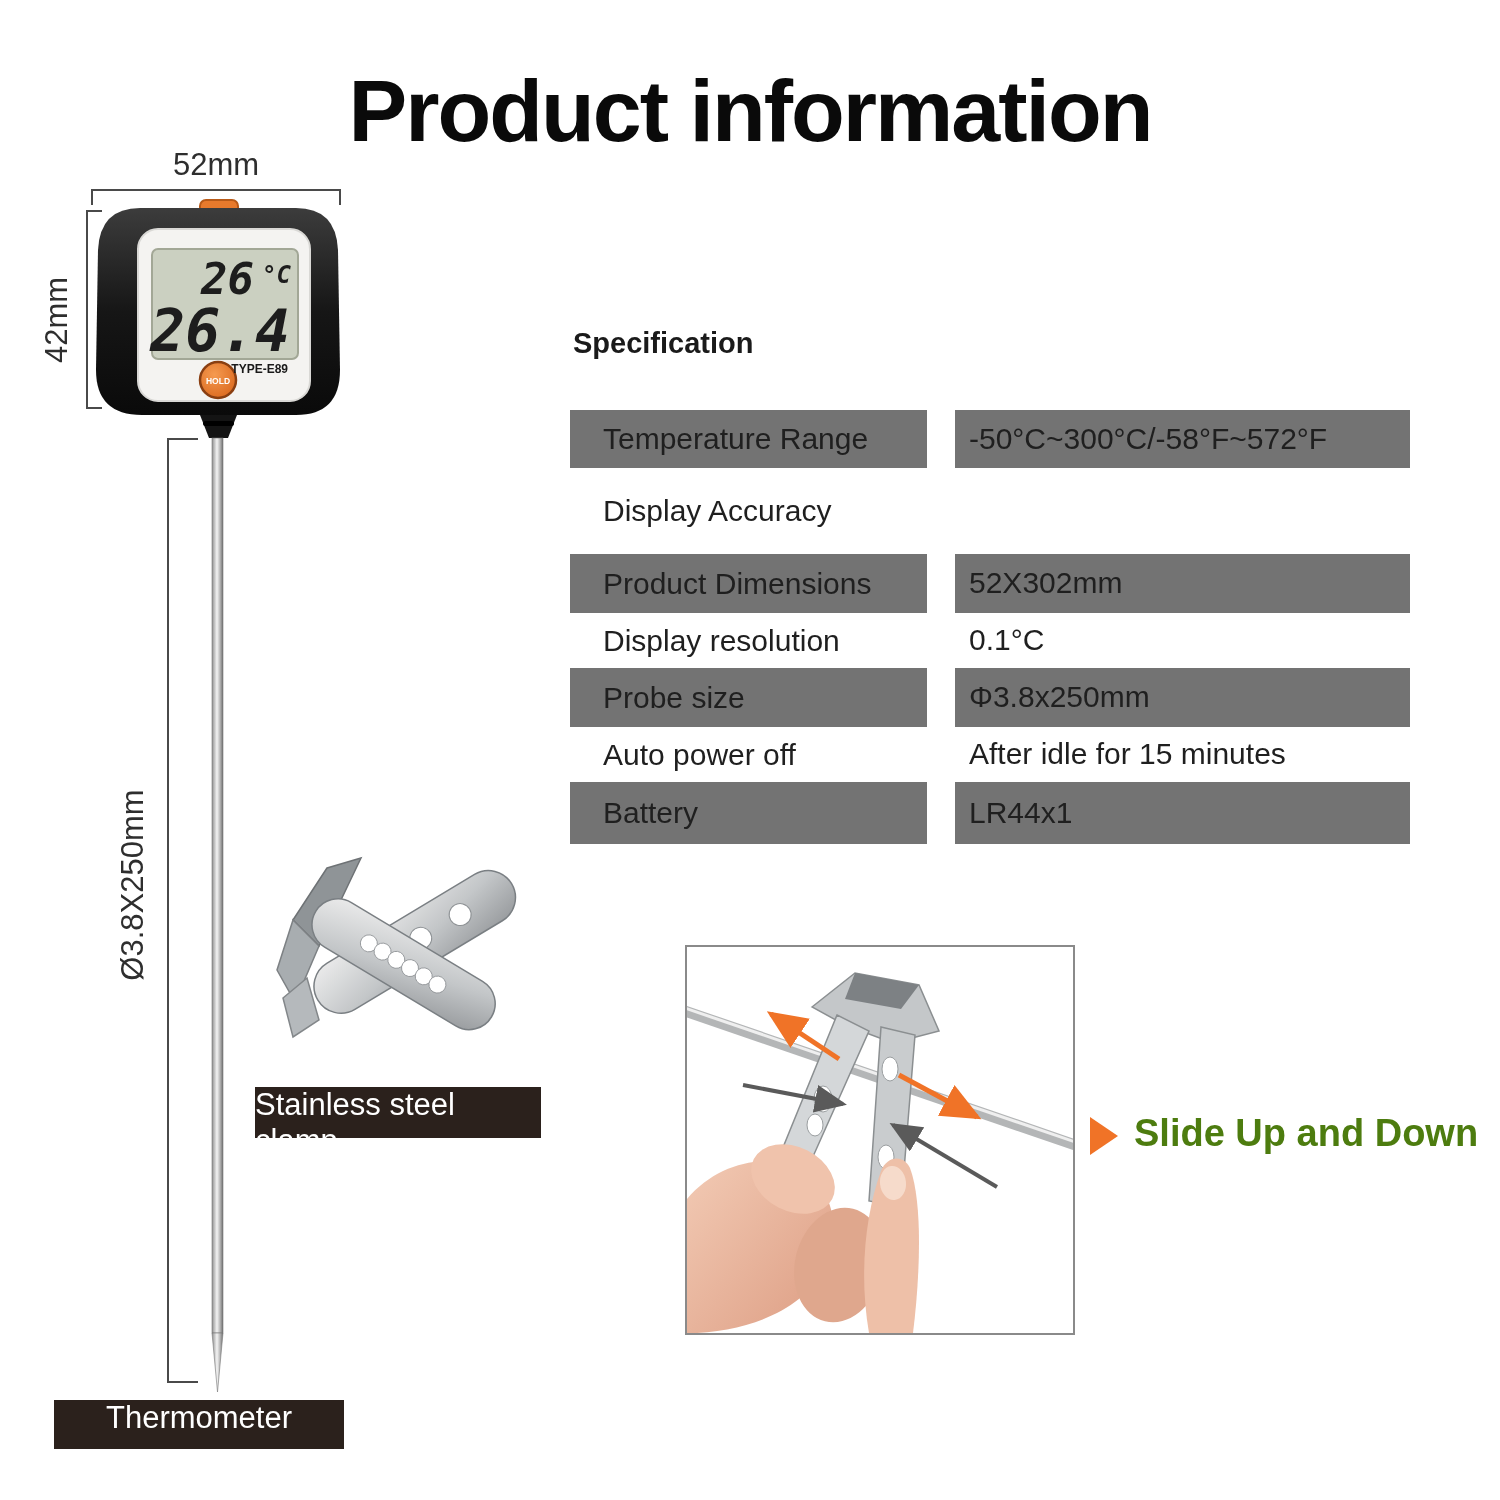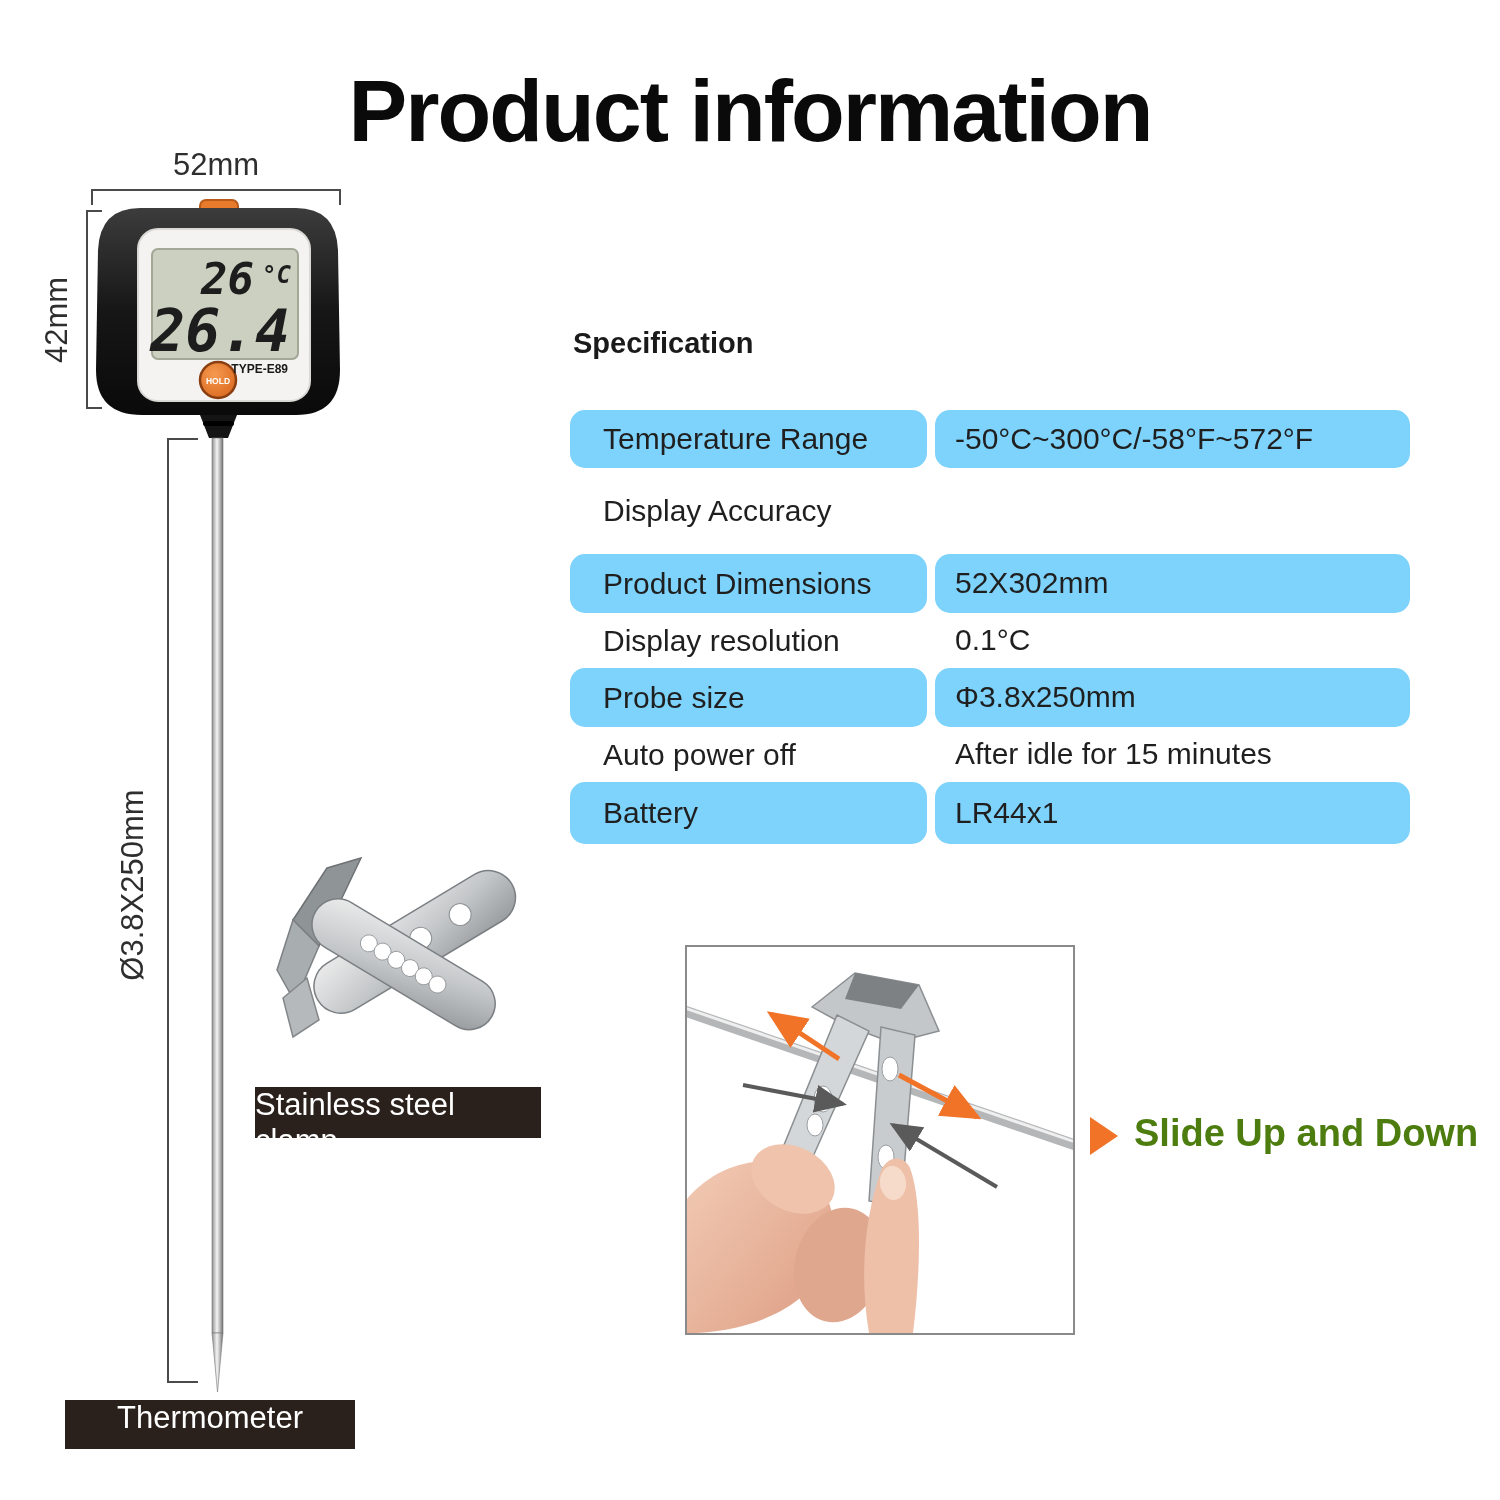"Temperature Range" .spec-row.gray .spec-cell { background: #7dd3fc -> #737373; border-radius: 15px -> none }
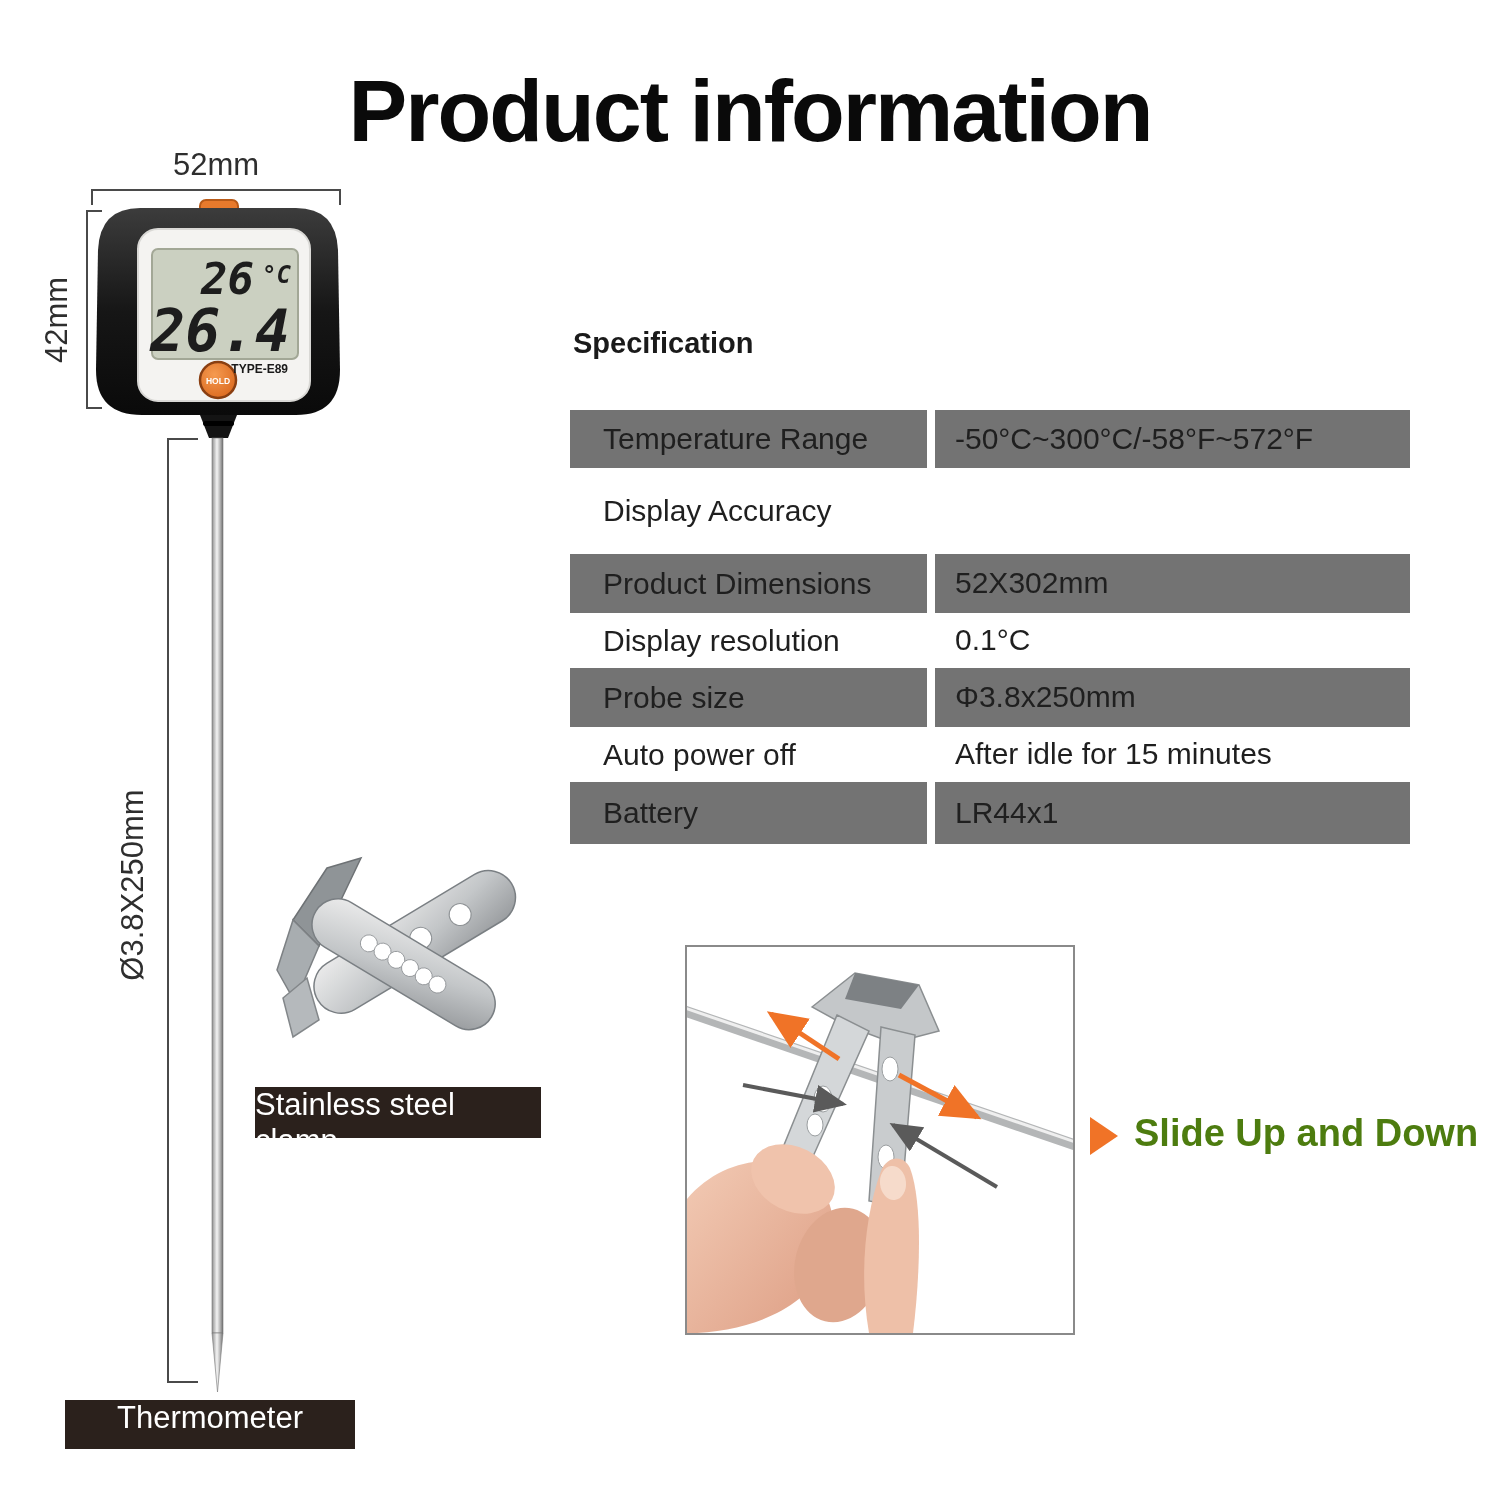"-50°C~300°C/-58°F~572°F" .spec-value { margin-left: none -> 20px; padding-left: 20px -> 14px }
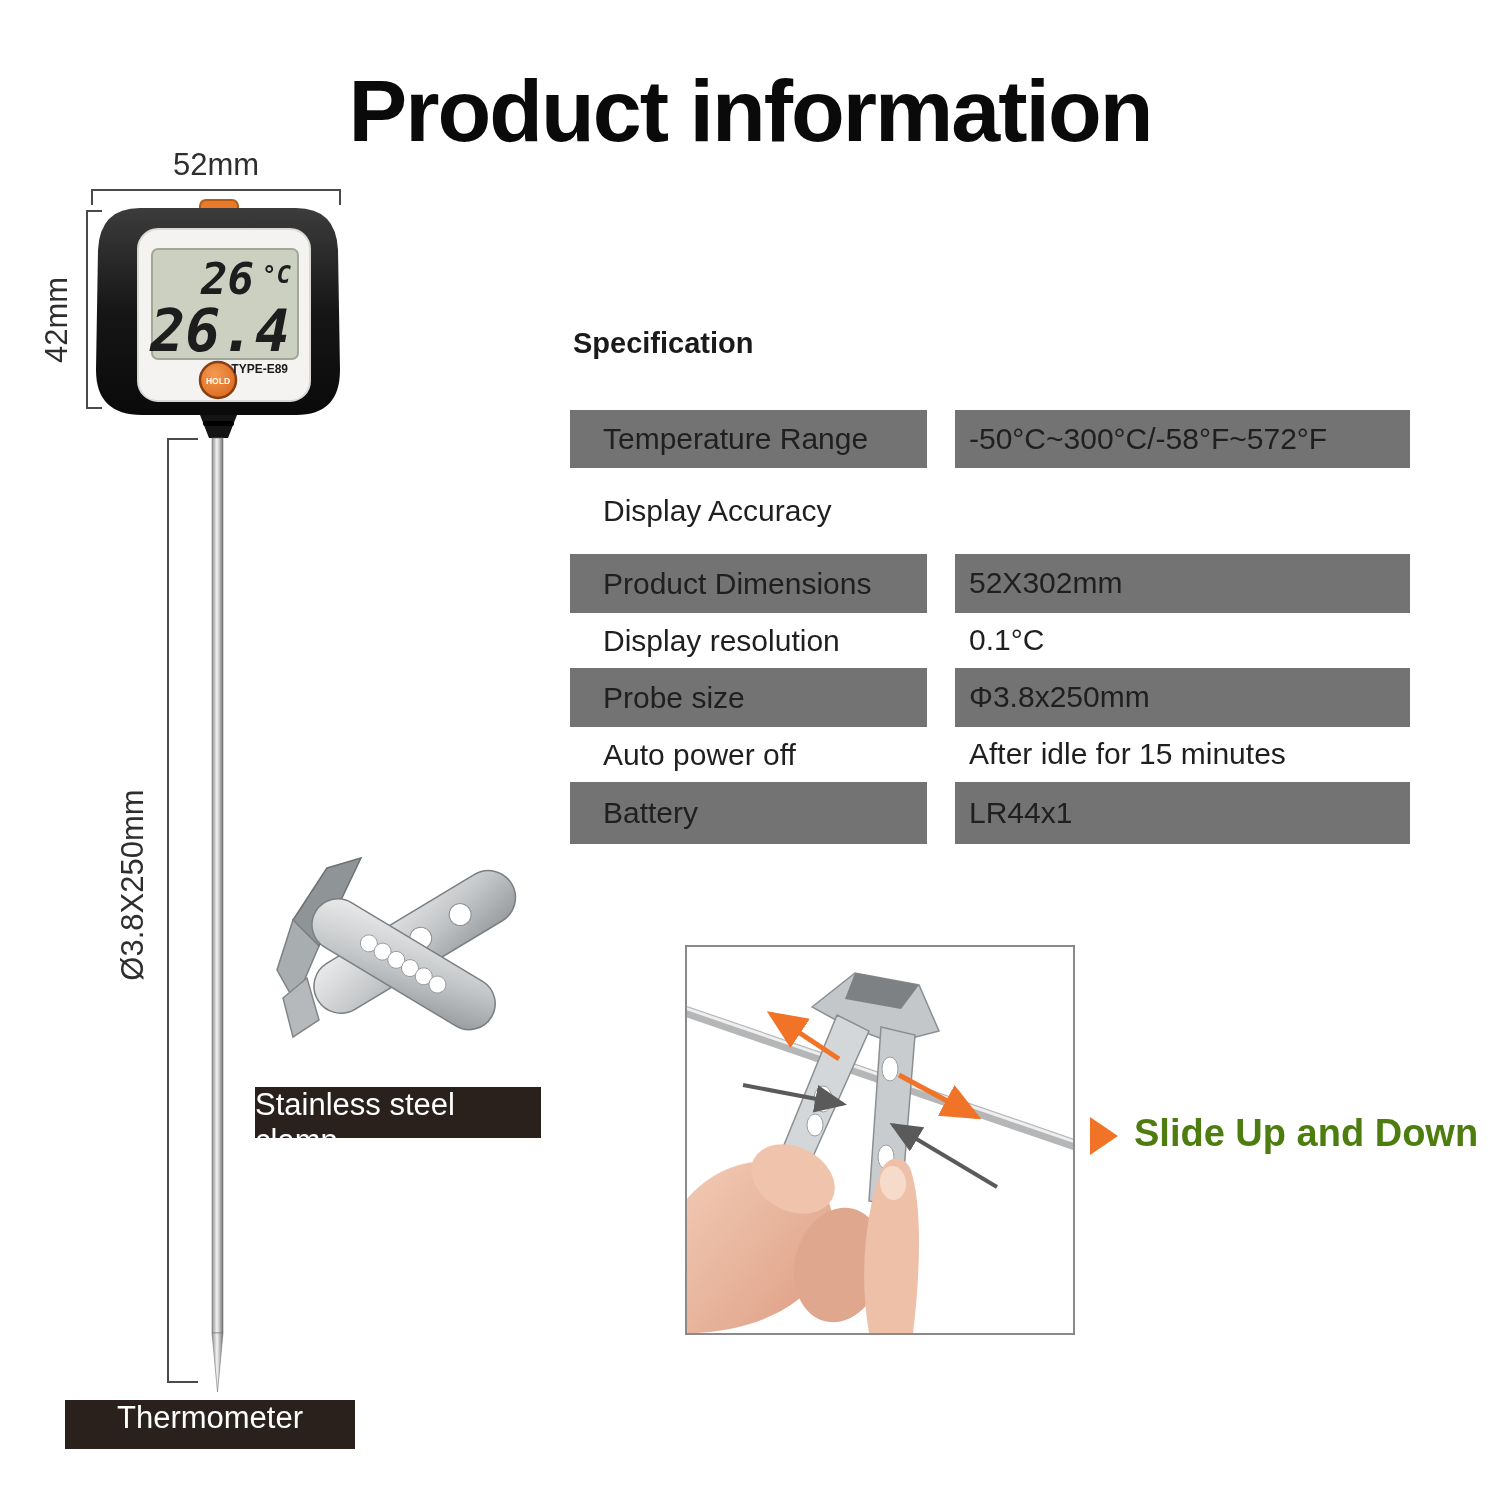"Thermometer" .caption-thermometer { left: 65px -> 54px }
